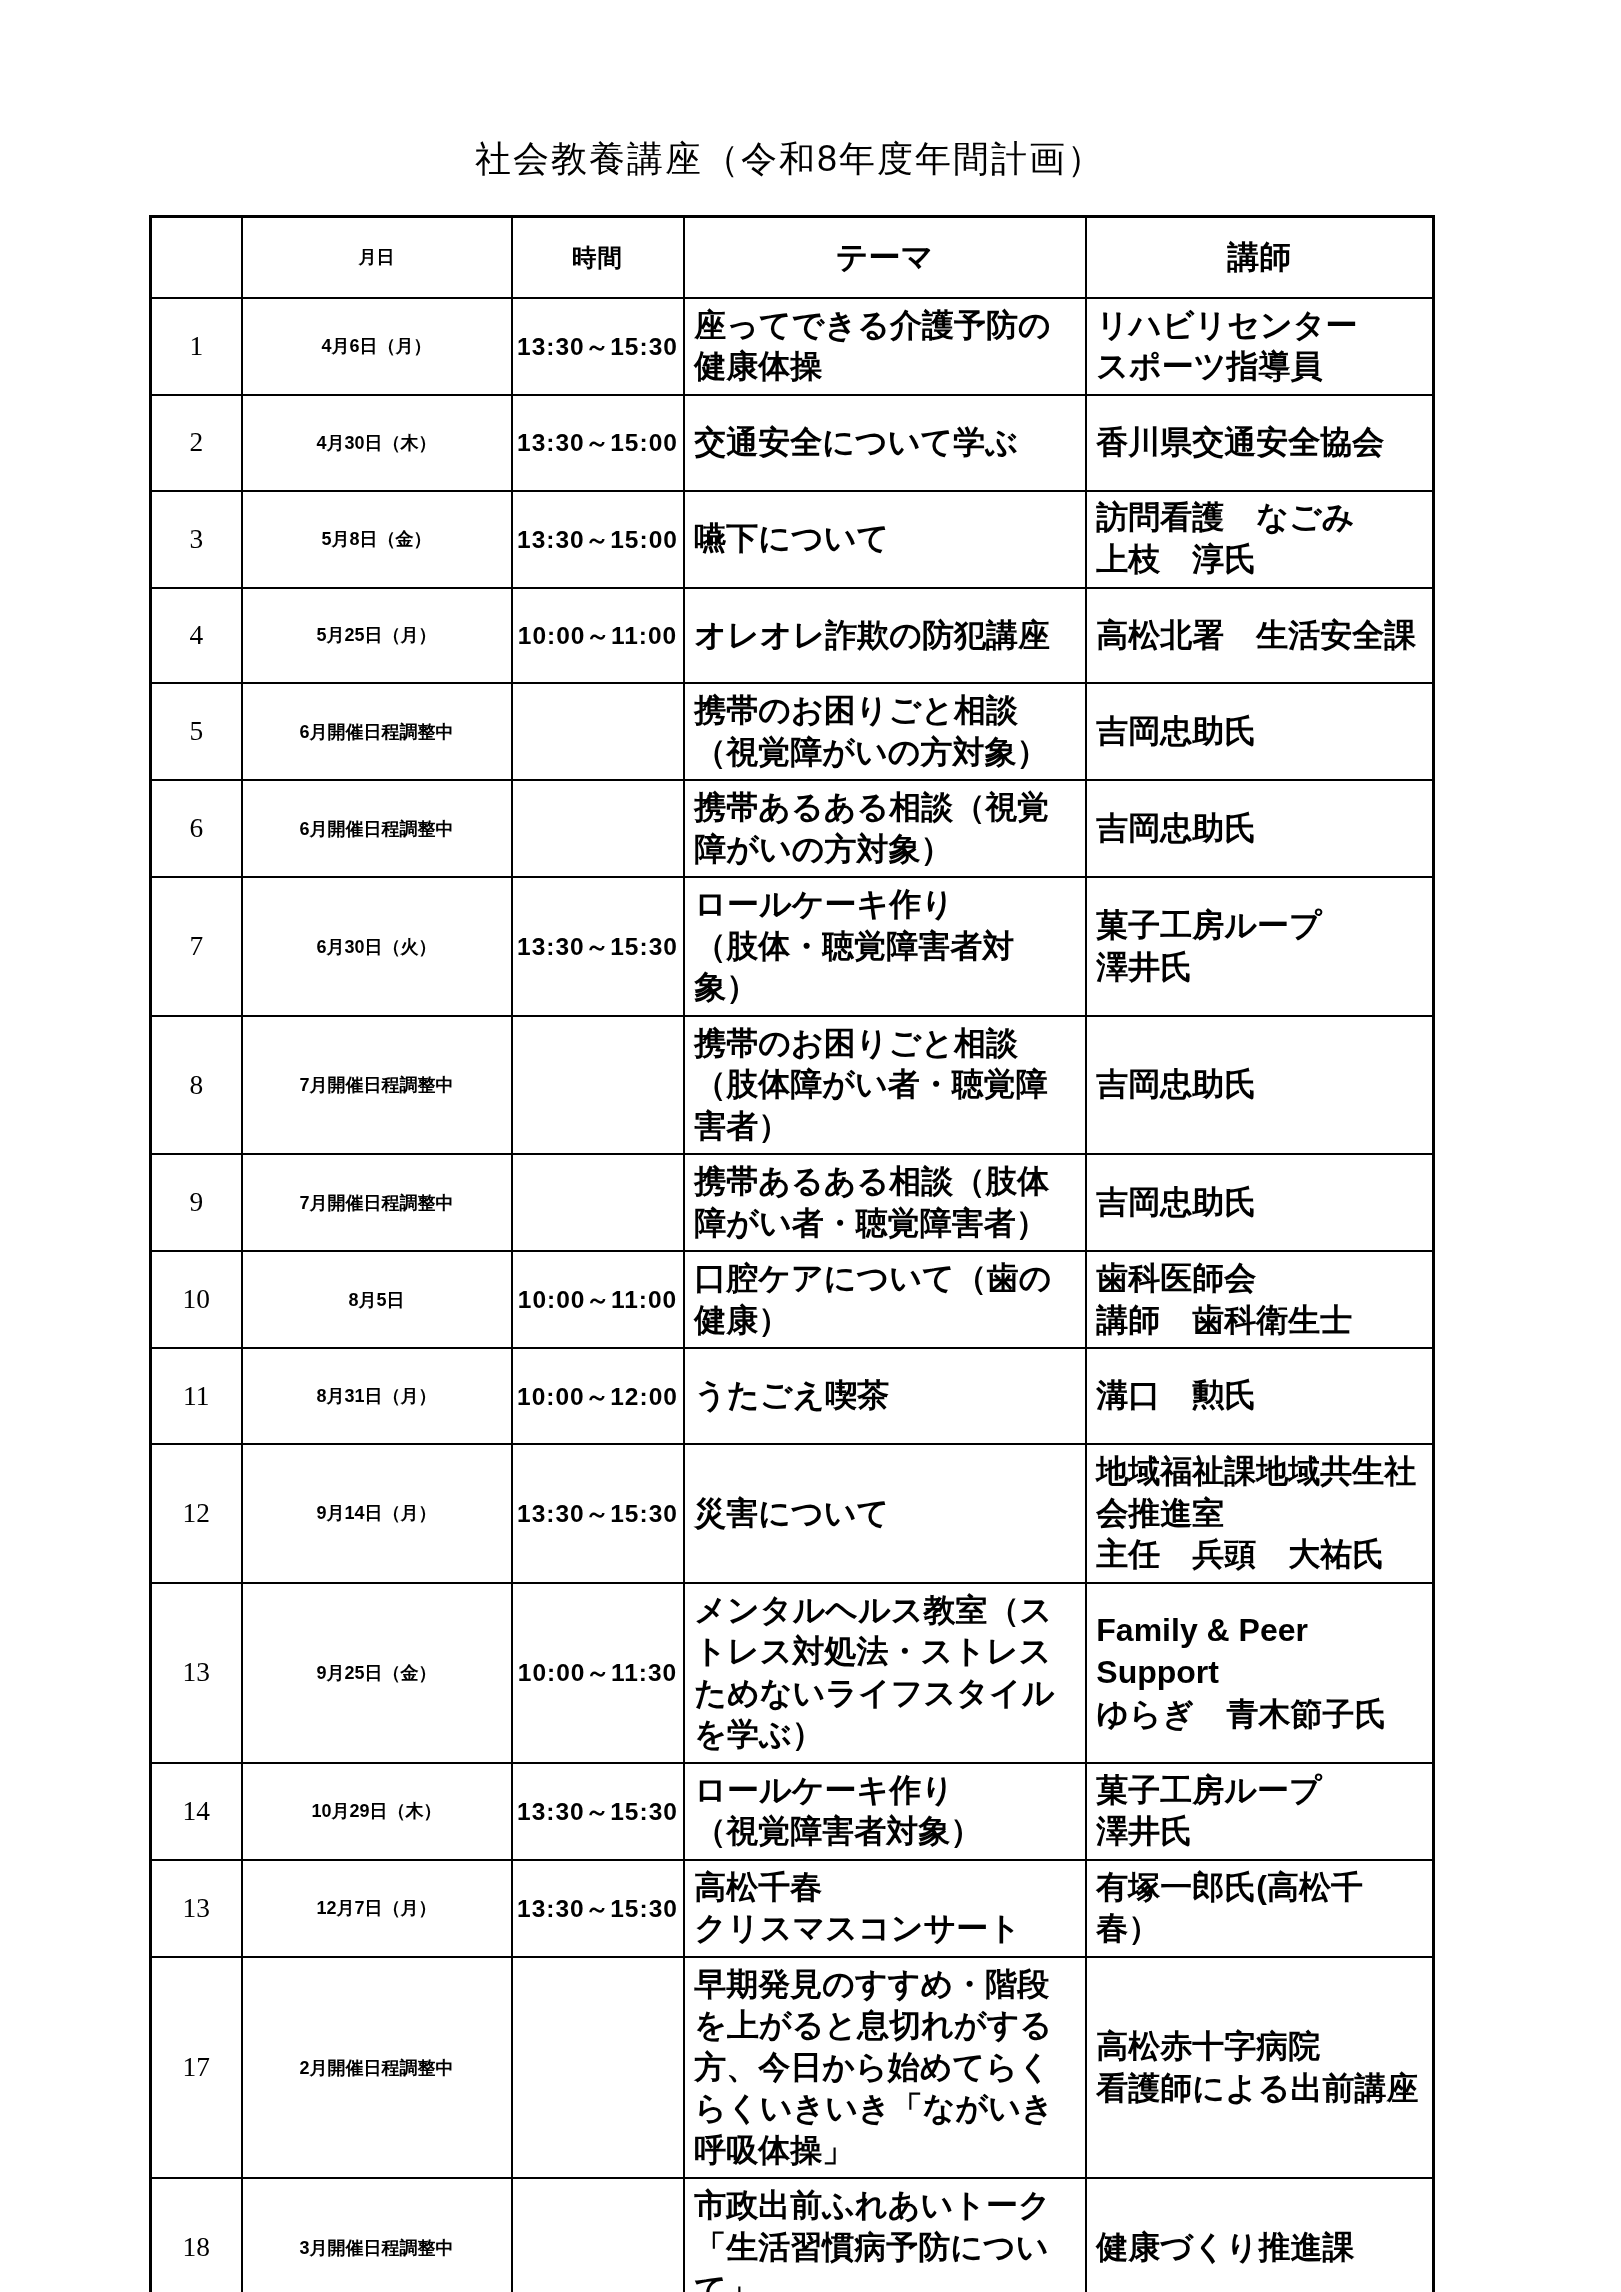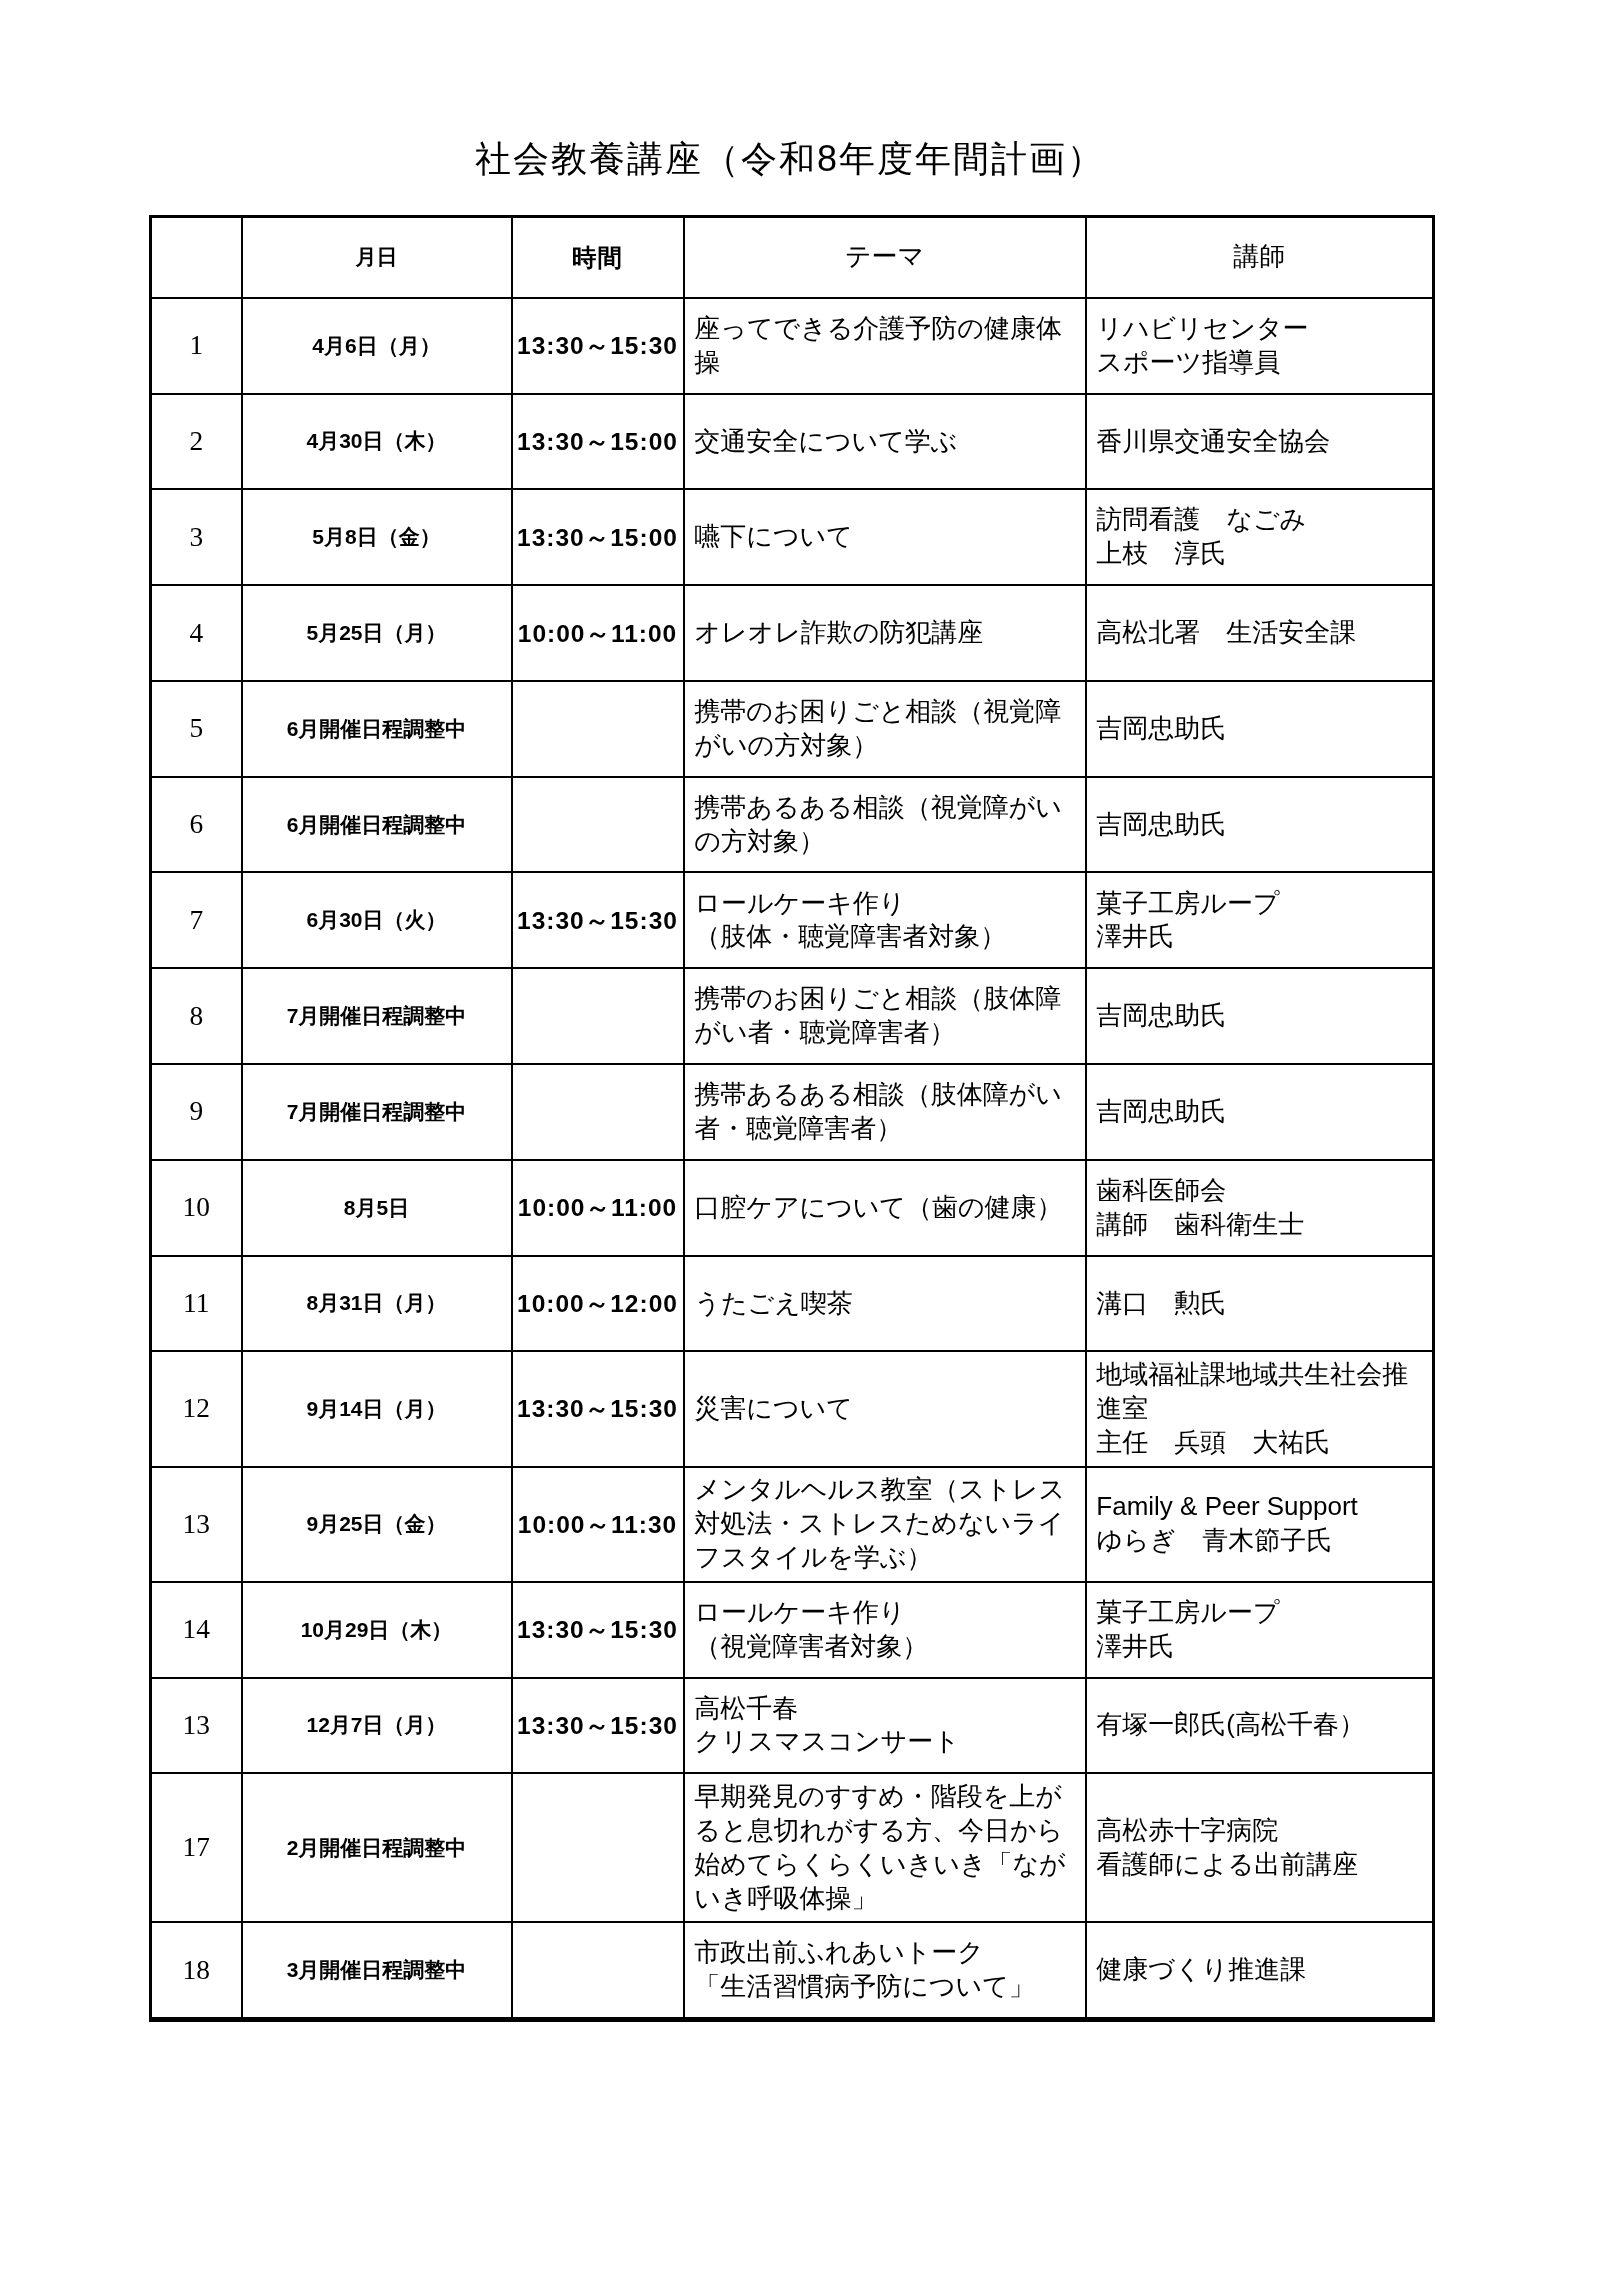"月日" .c-date { font-size: 21px -> 18px }
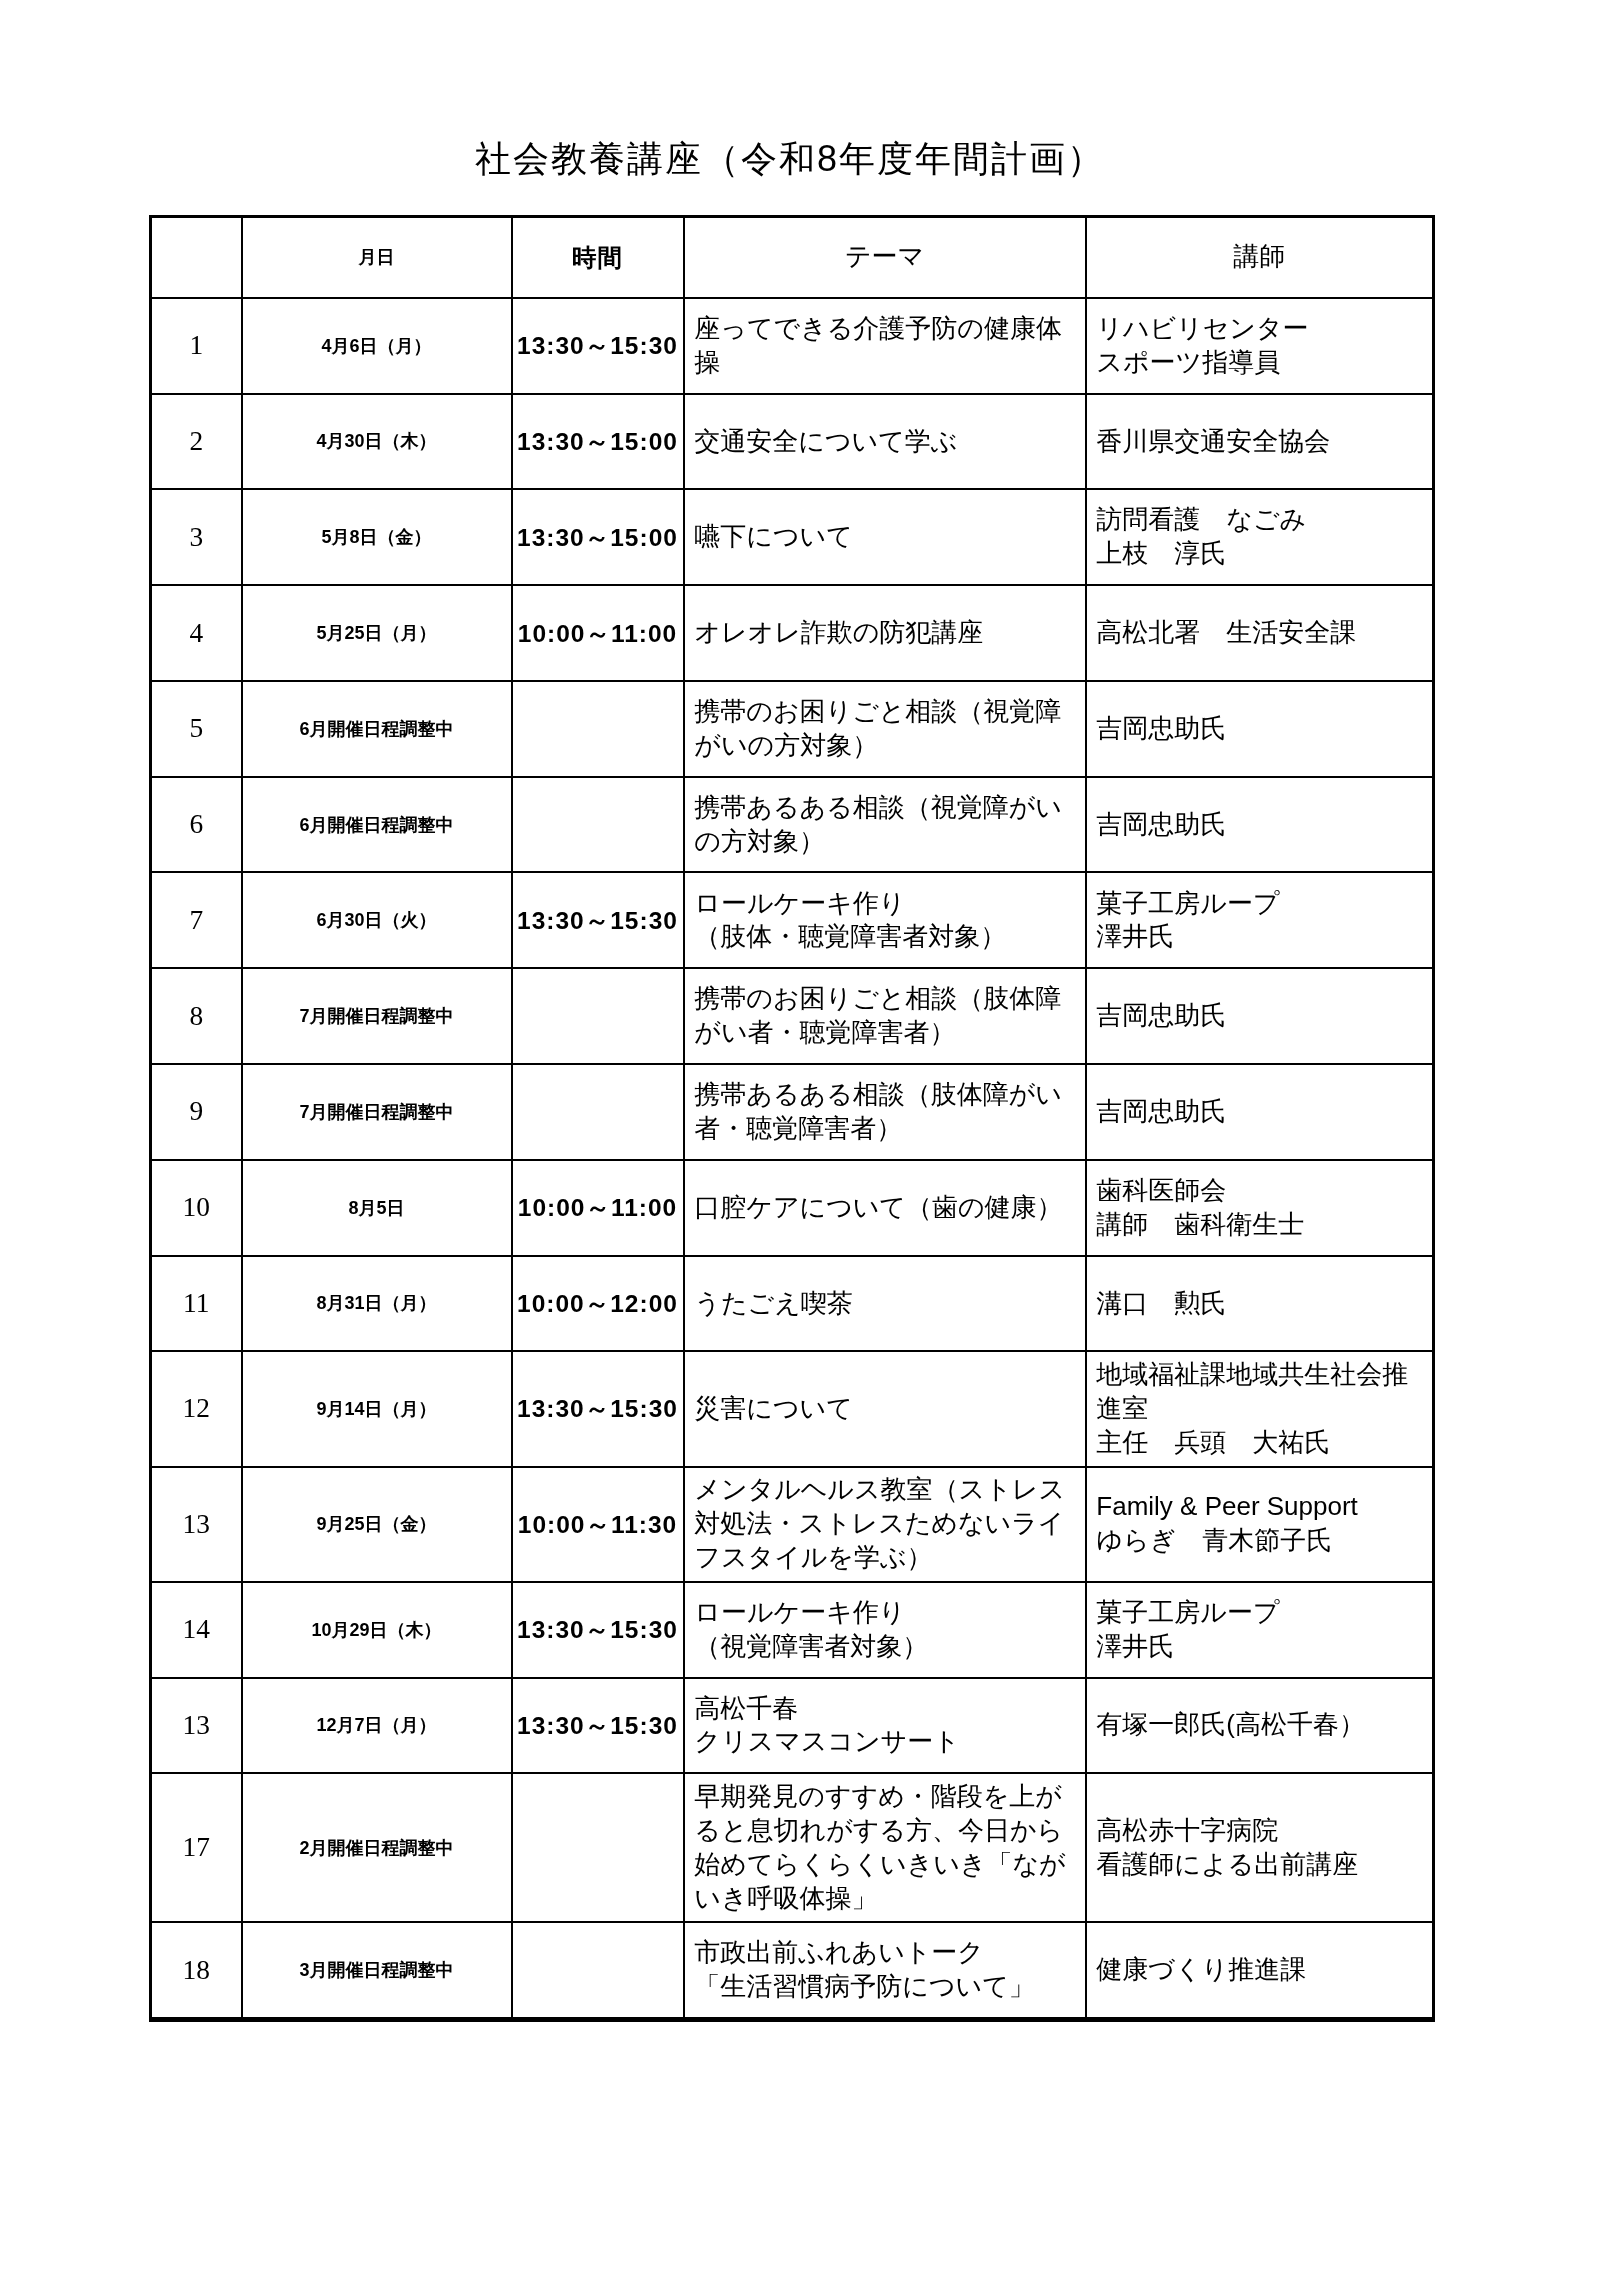"テーマ" .c-theme, .c-lect { font-size: 26px -> 32px; font-weight: normal -> bold }
